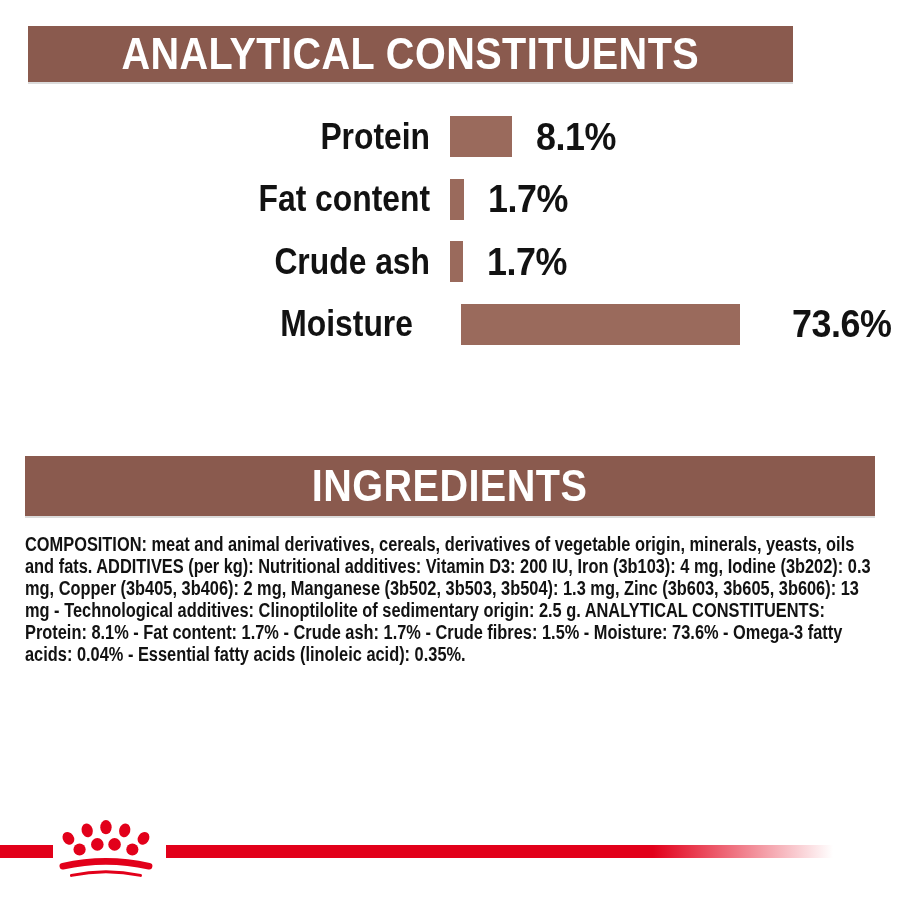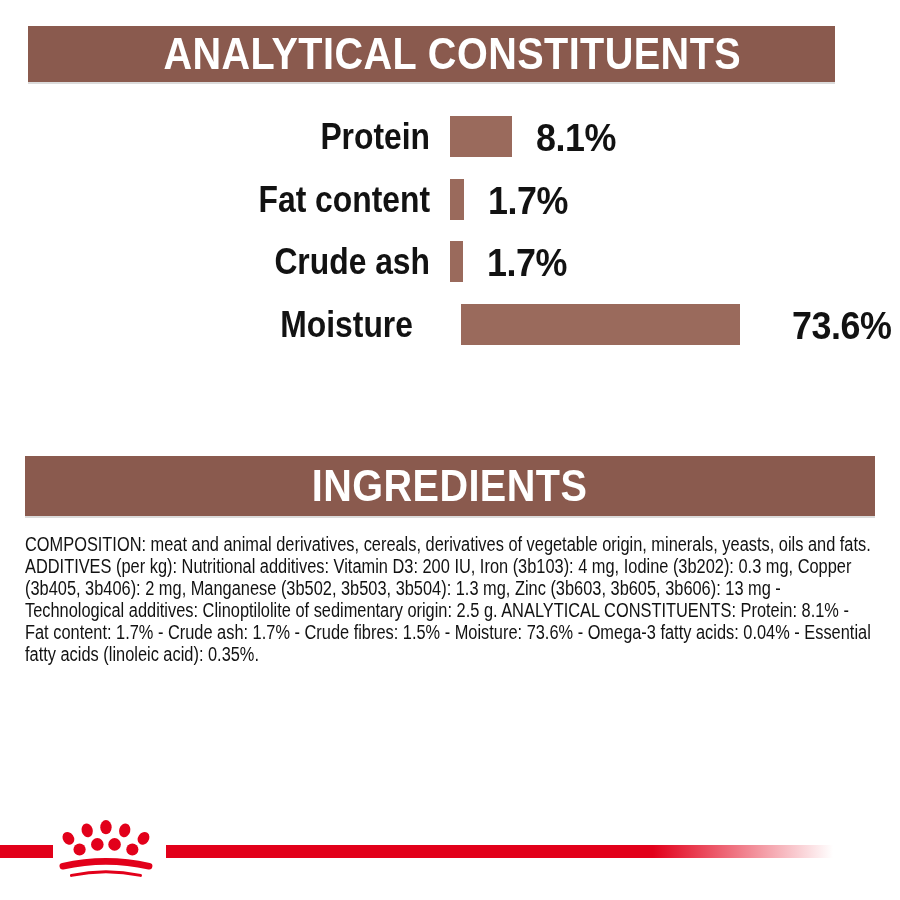"ANALYTICAL CONSTITUENTS" .band-top { padding-left: 42px -> none }
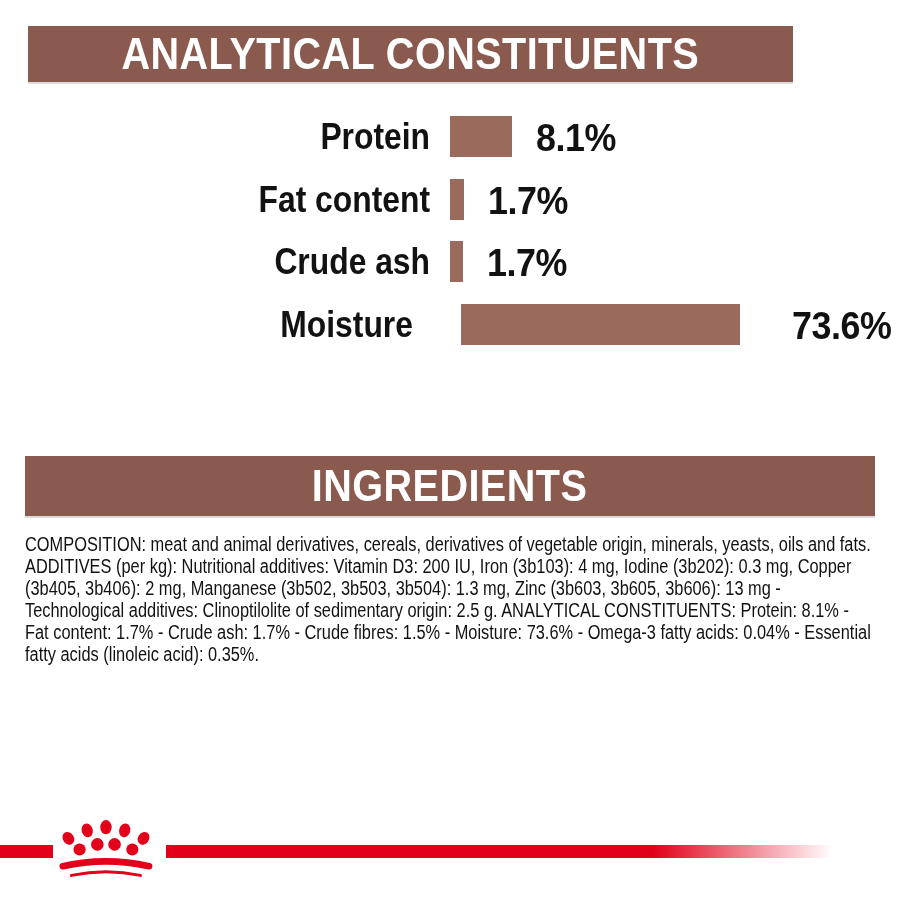"Protein" .crow { align-items: none -> center }
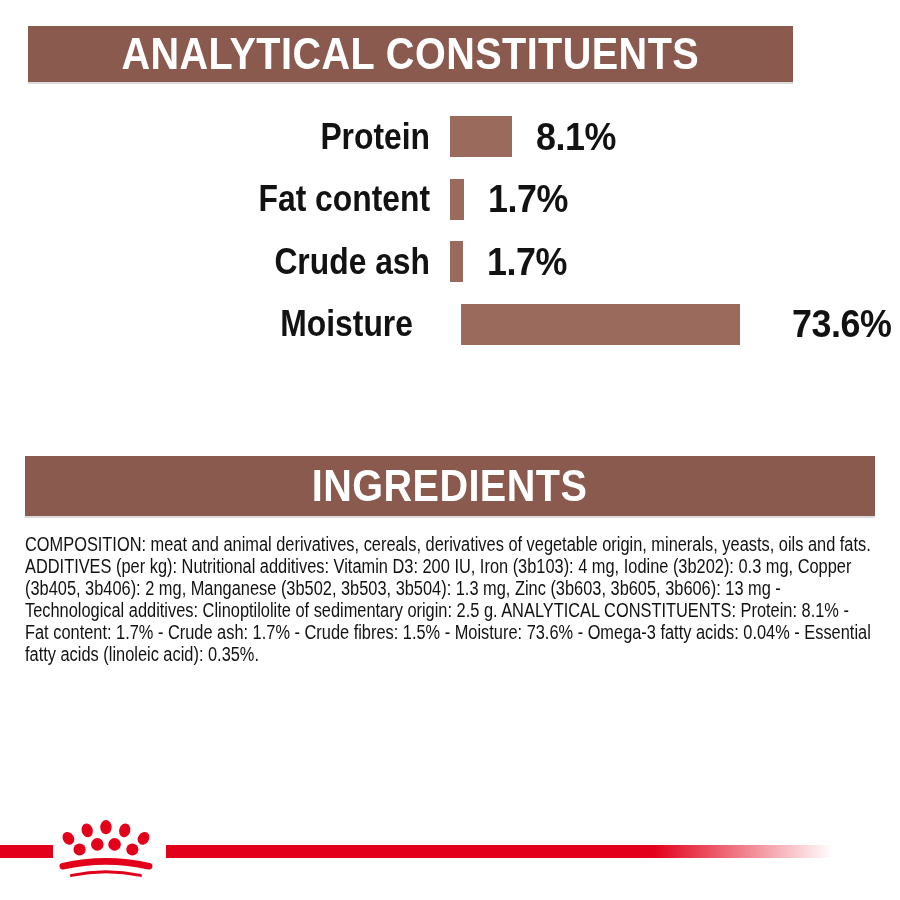"COMPOSITION: meat and animal" .bodytext-wrap { font-weight: none -> bold }
